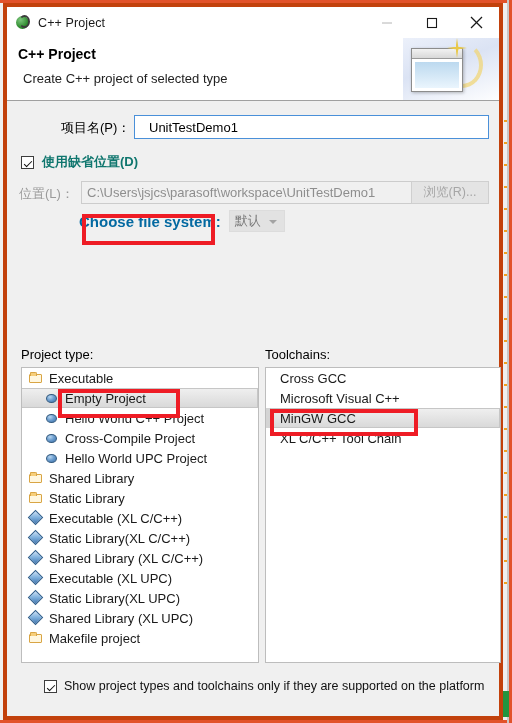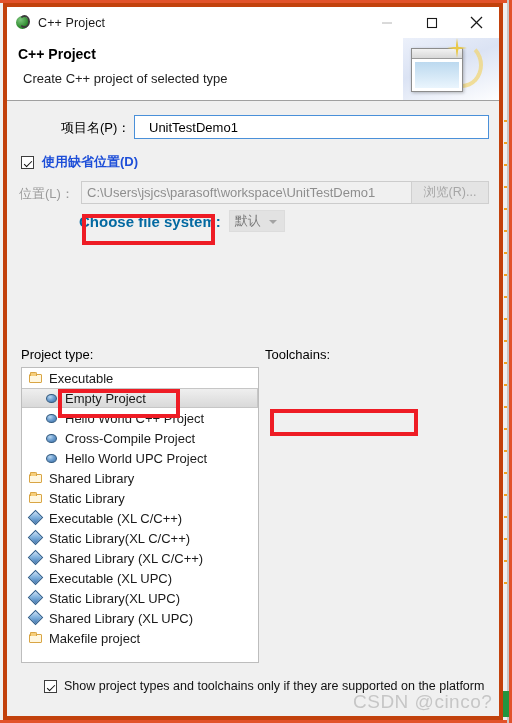"使用缺省位置(D)" .row-defloc .txt { color: #1d4ed8 -> #0f766e }
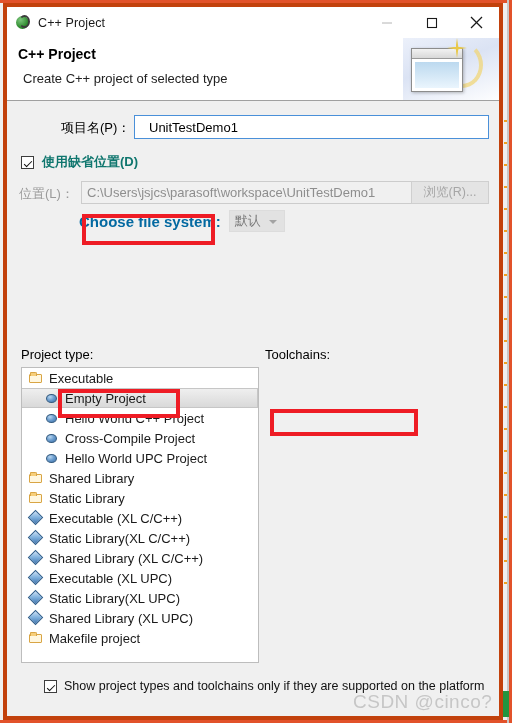"Cross GCC" div.listbox { html: none -> <div> <div> <span>Cross GCC</span> </div> <div> <span>Microsoft Visual C++</span> </div> <div> <span></span> <span>MinGW GCC</span> </div> <div> <span>XL C/C++ Tool Chain</span> </div> </div> }
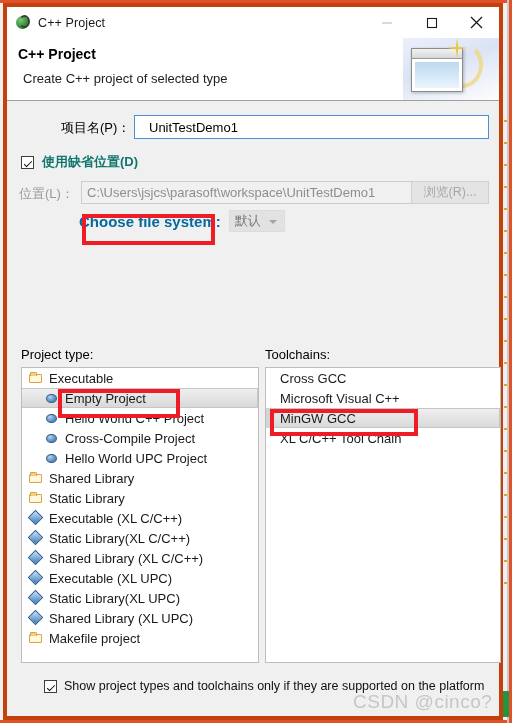"CSDN @cinco?" div.watermark { html: <div>CSDN @cinco?</div> -> none }
